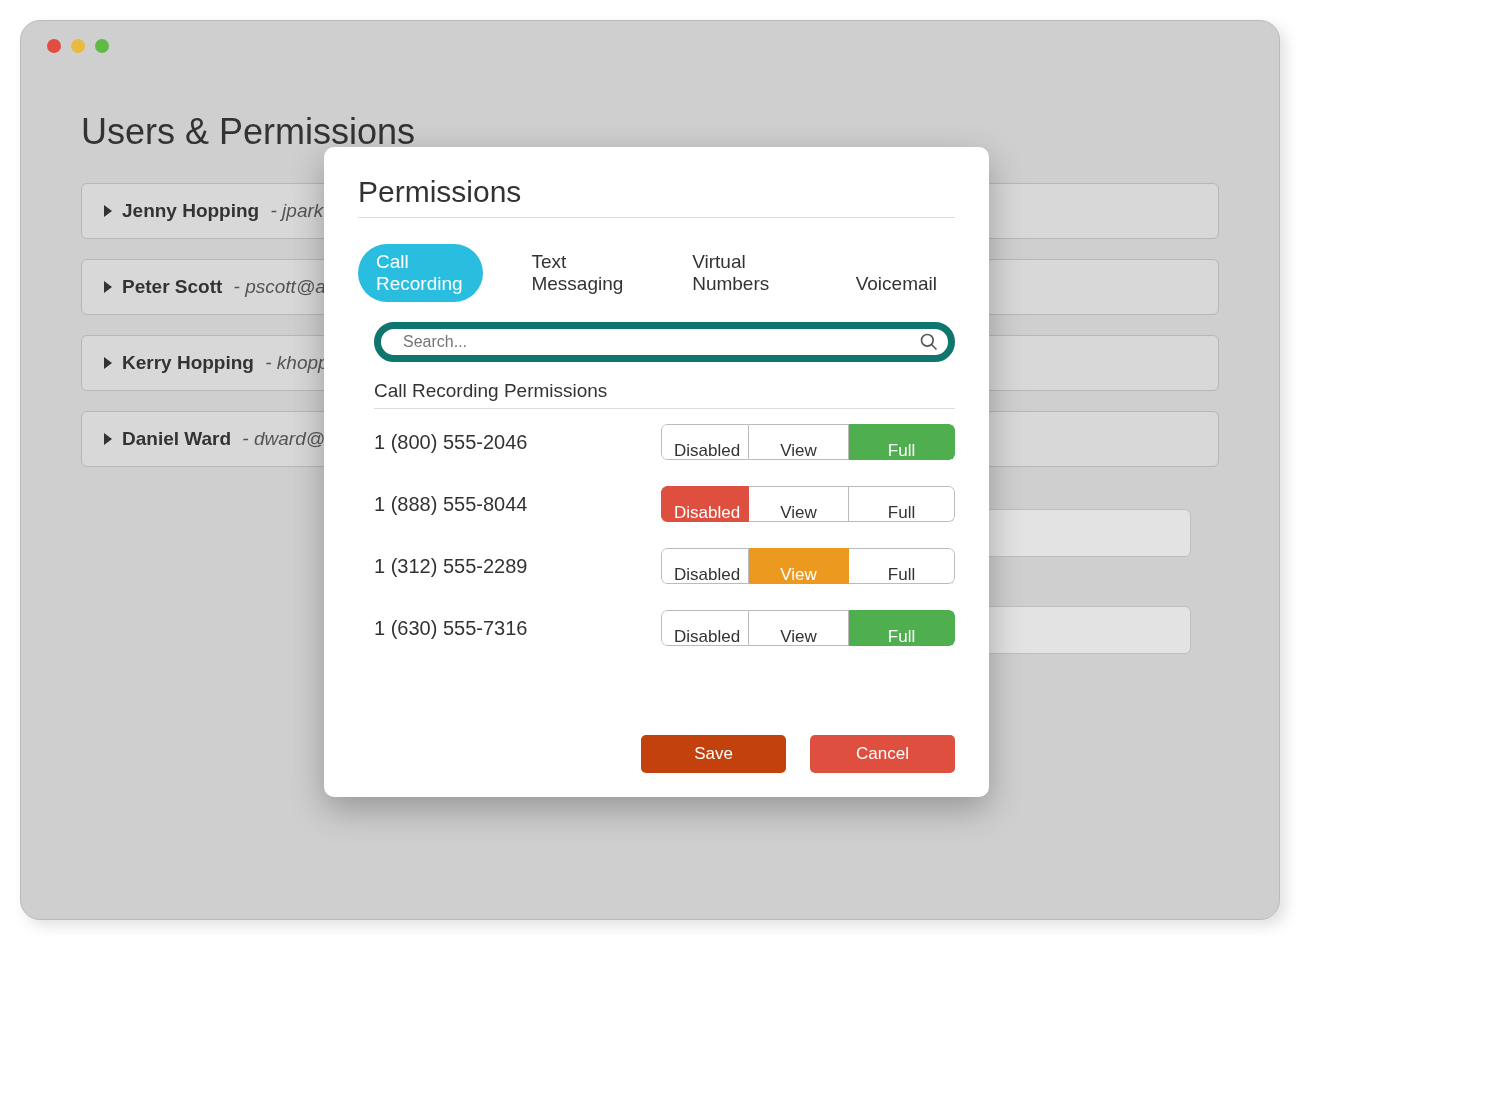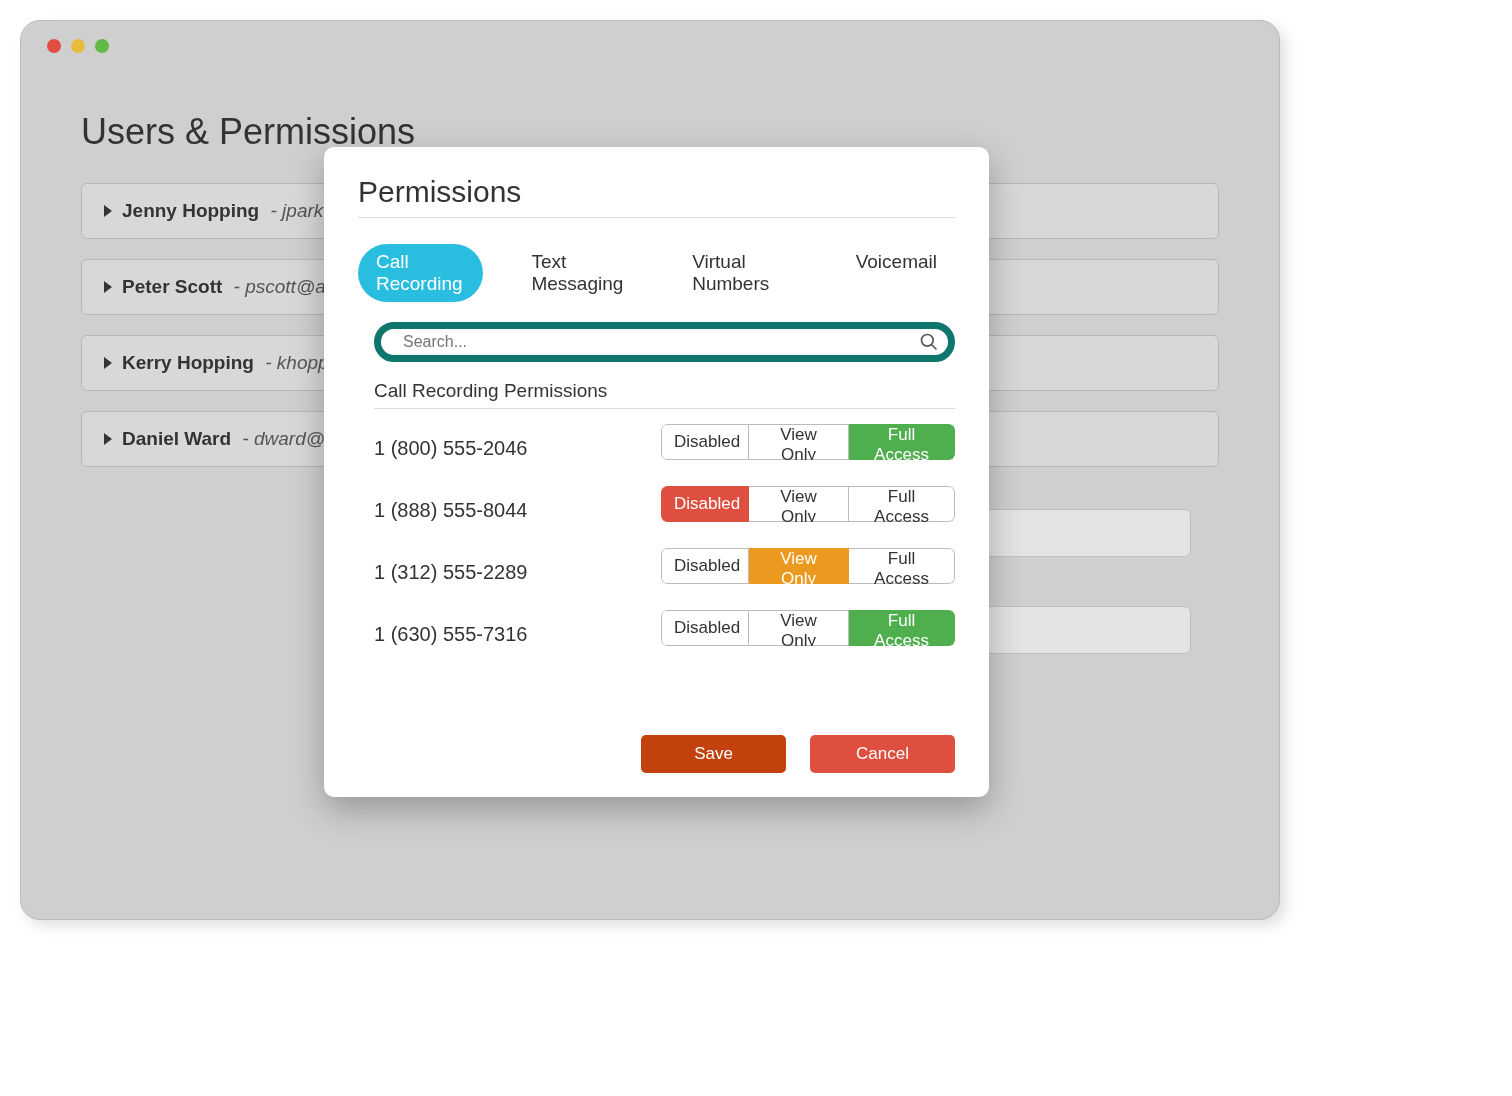"Call Recording" .tabs { align-items: flex-start -> flex-end }
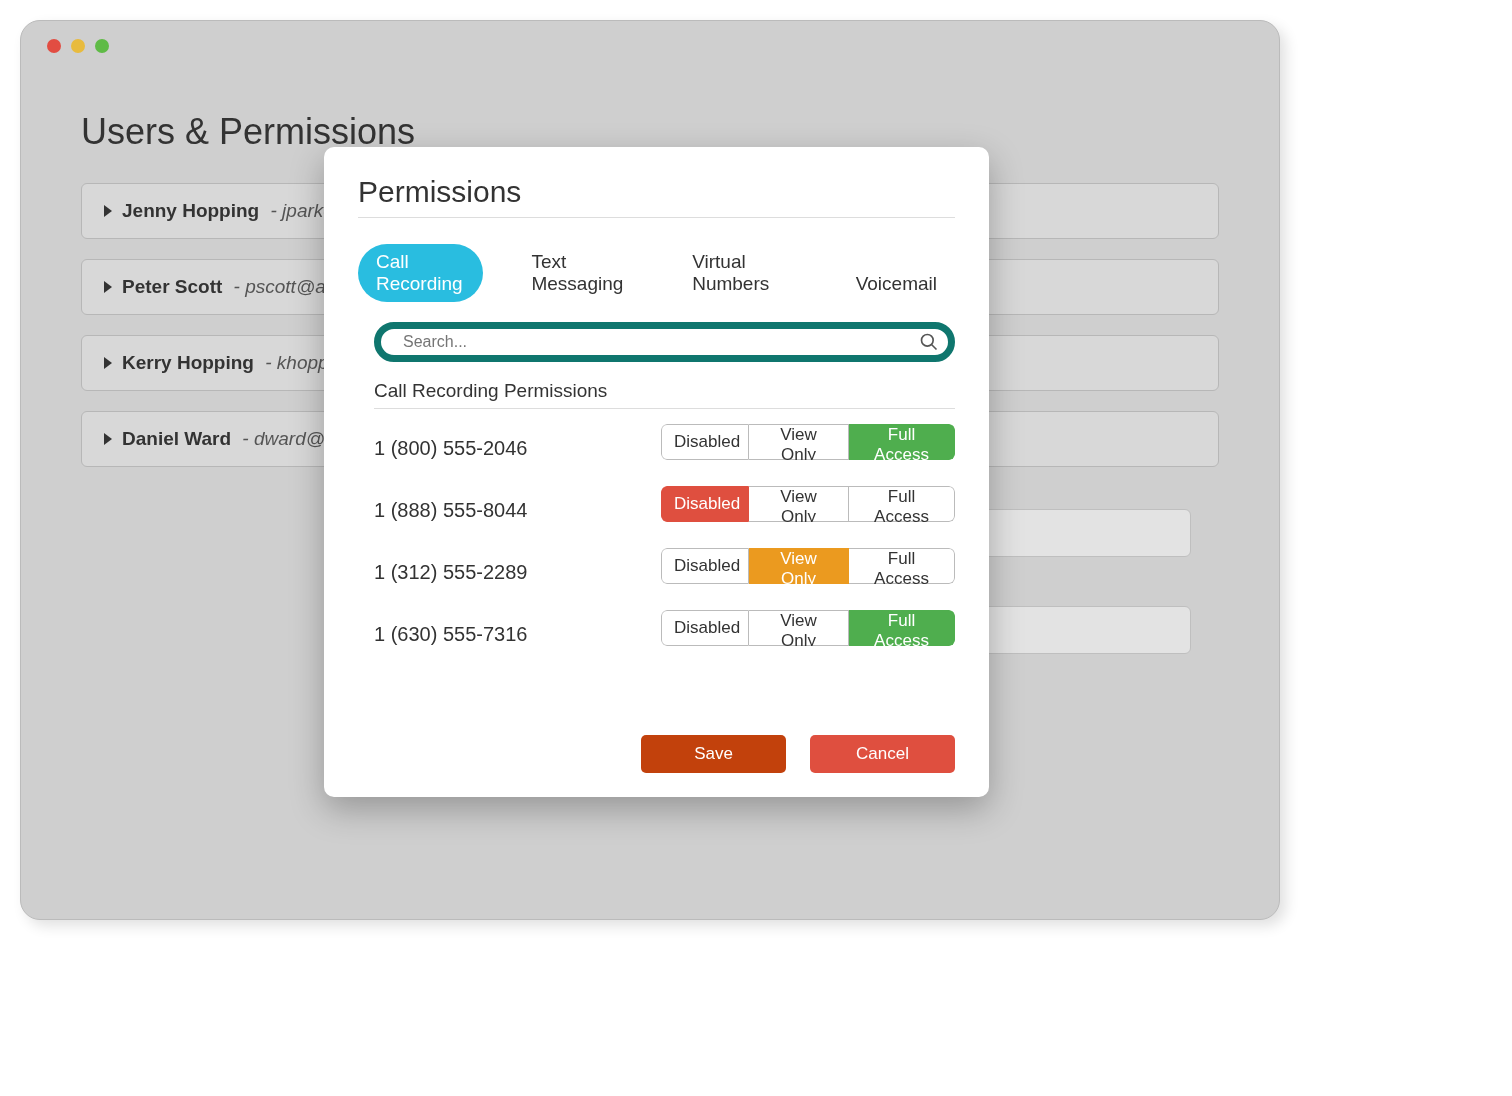"1 (800) 555-2046" .perm-row { align-items: flex-end -> center }
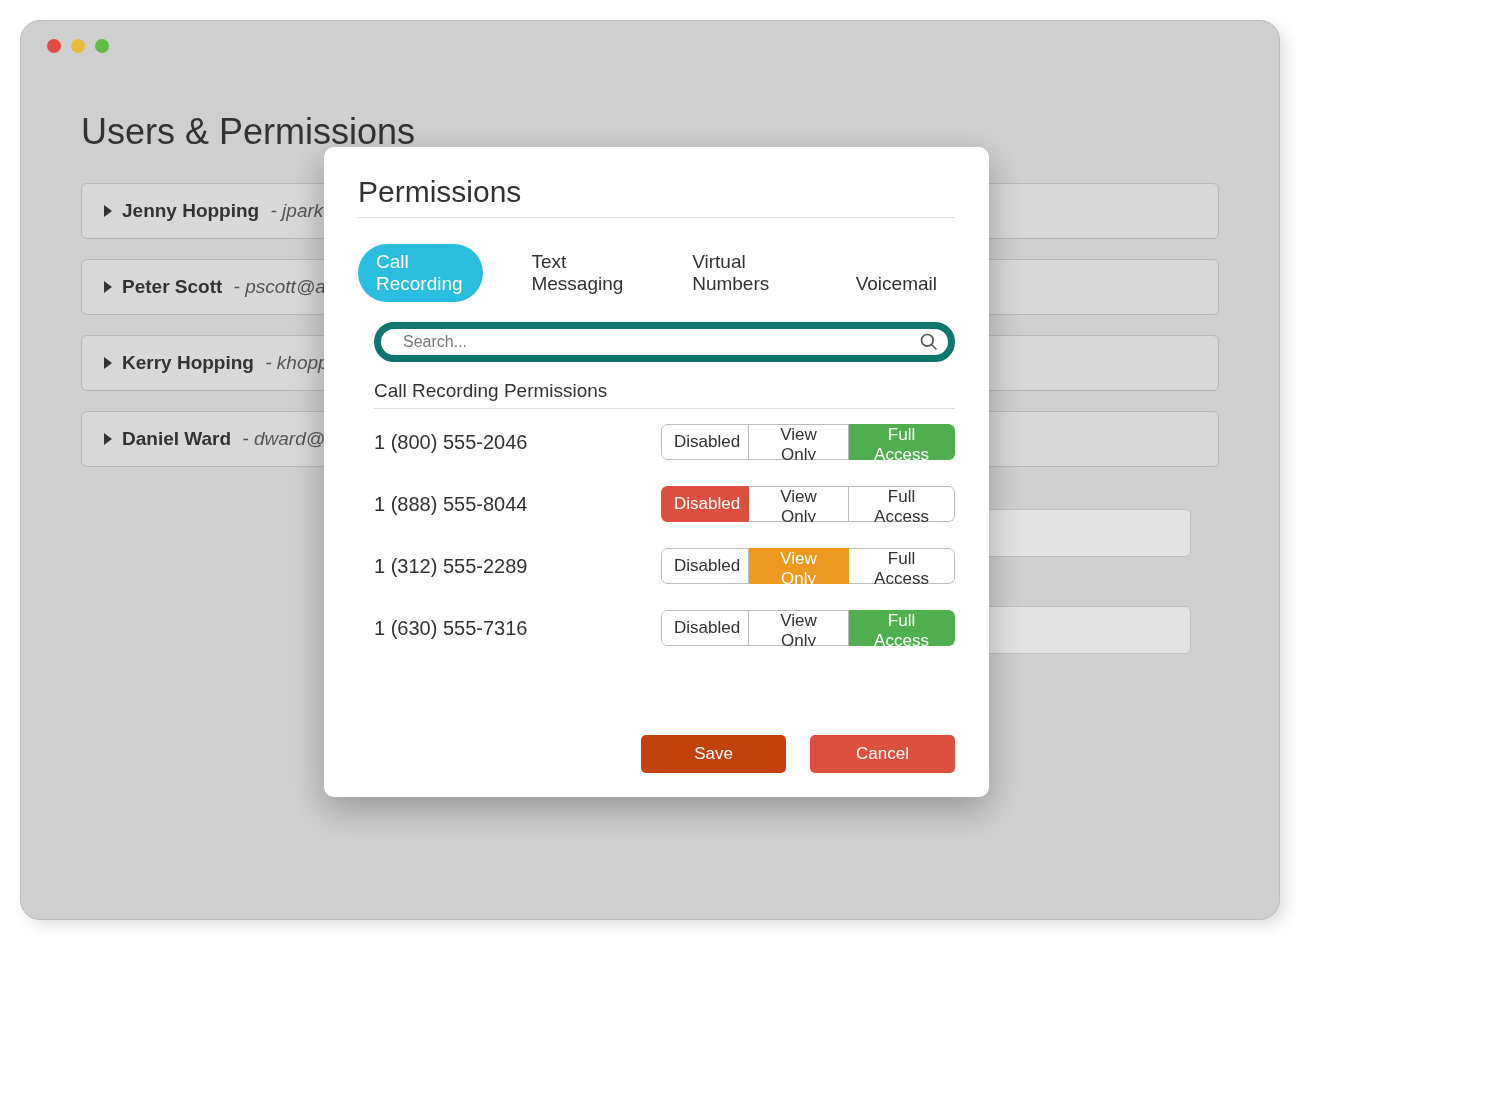"Disabled" .seg button { padding: 0 12px -> 16px 12px }
